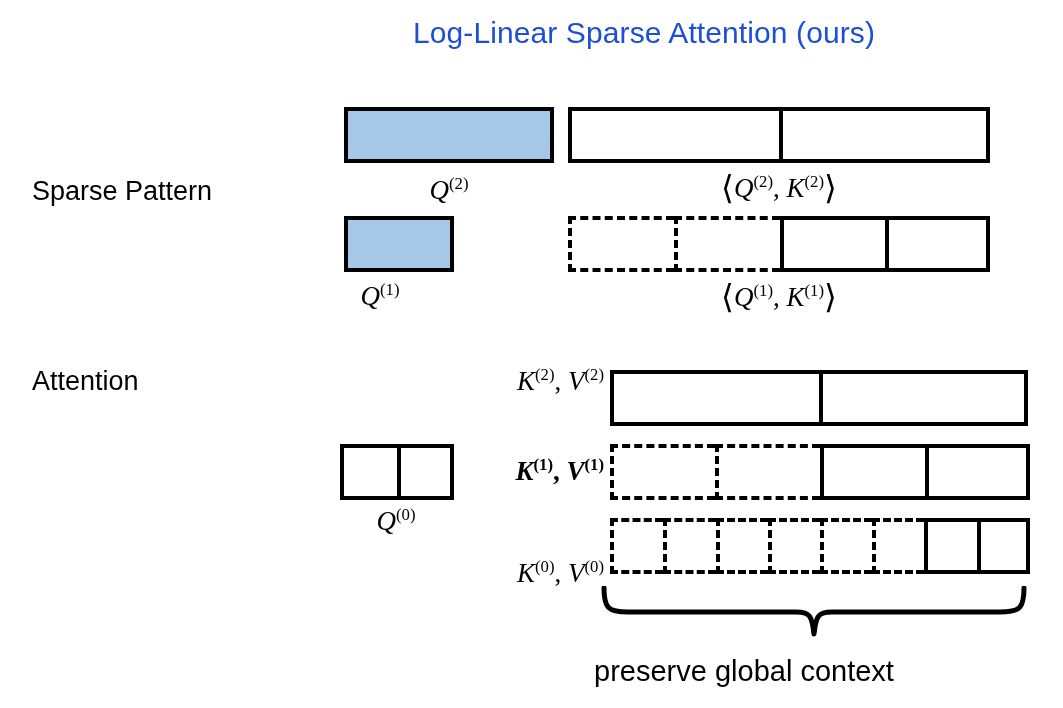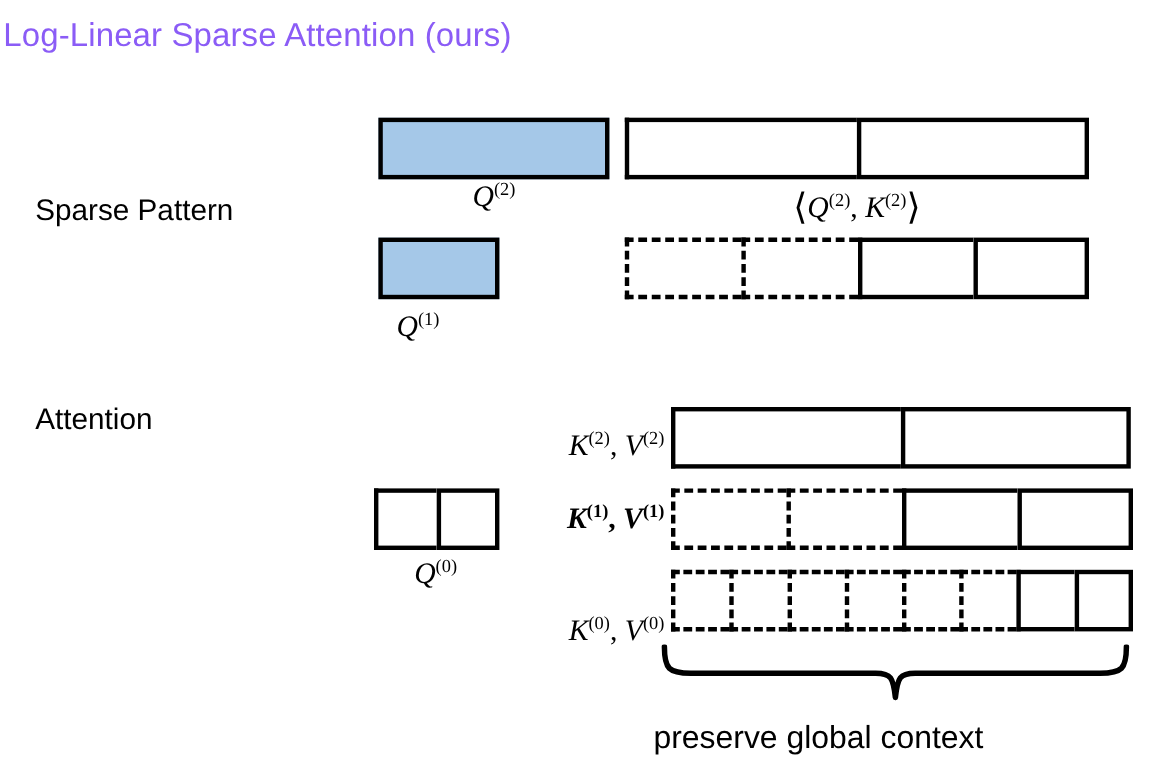"Log-Linear Sparse Attention (ours)" #title { color: #8b5cf6 -> #1d4ed8; text-align: left -> right; width: 959px -> 872px }
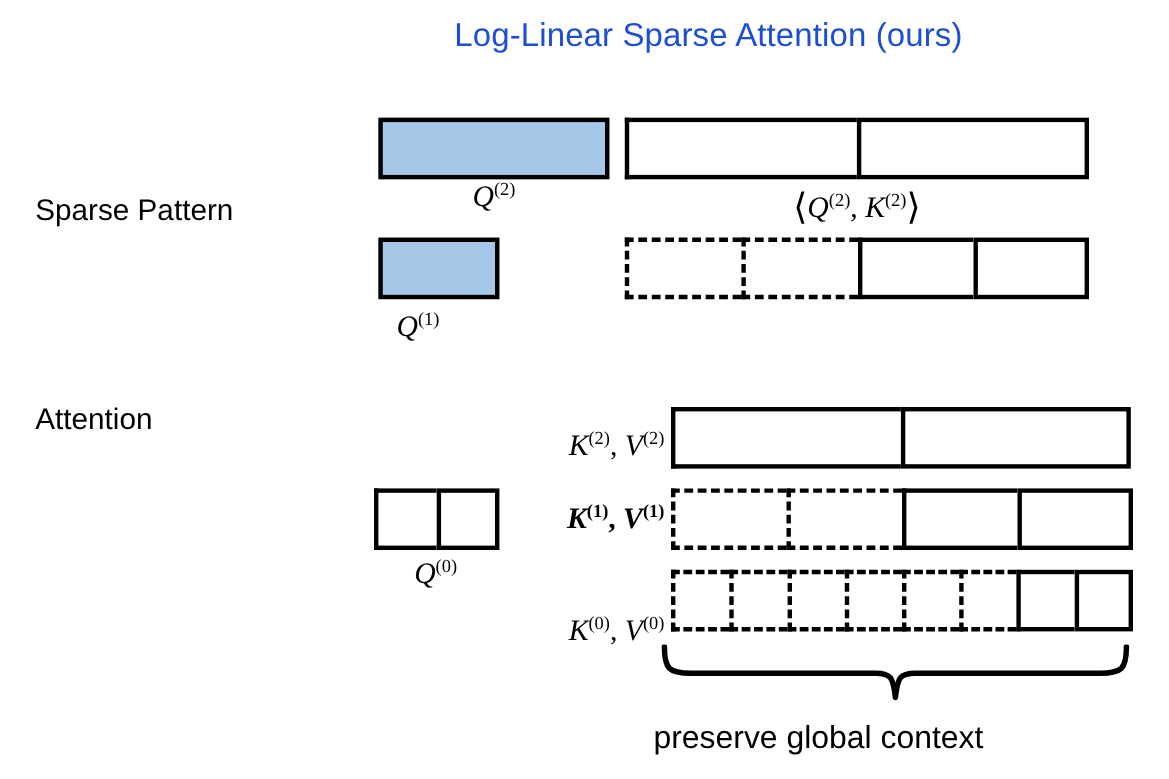"Q(2)" div.mathlabel { top: 165px -> 177px }
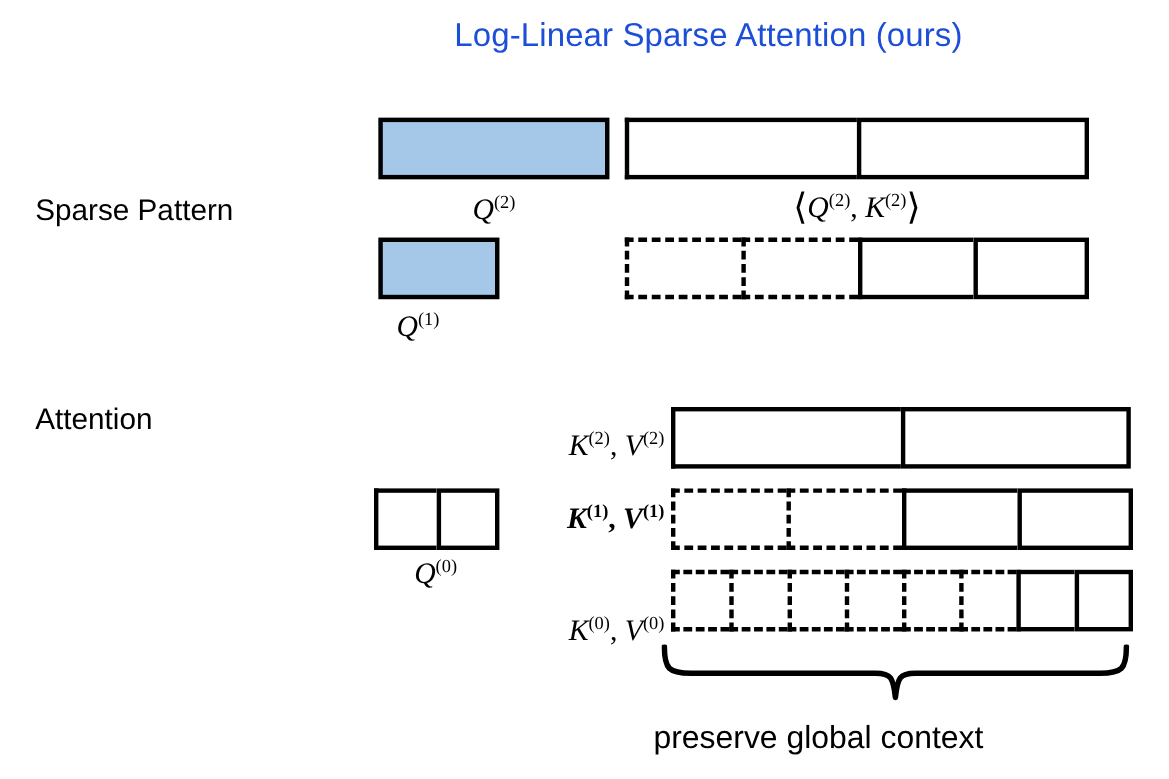"⟨Q(1), K(1)⟩" div.mathlabel { html: none -> <div> <span>⟨</span><span>Q</span><sup>(1)</sup><span>, </span><span>K</span><sup>(1)</sup><span>⟩</span> </div> }
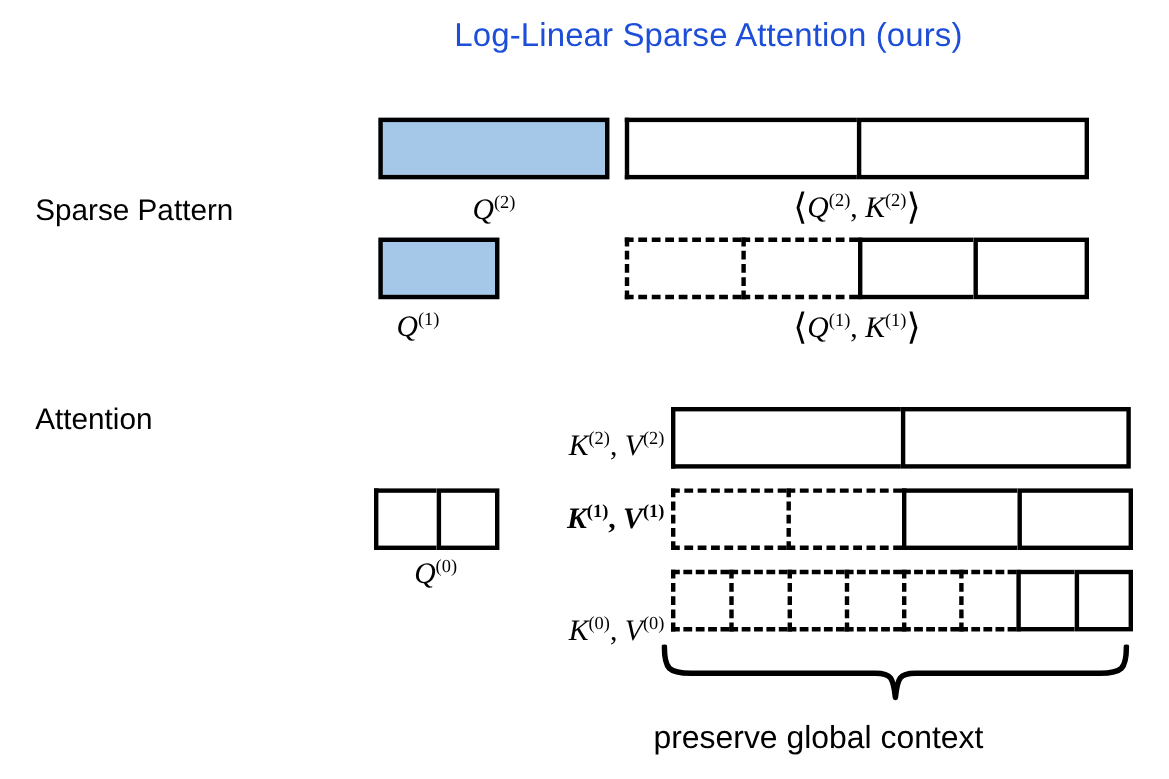"K(2), V(2)" div.mathlabel { top: 392px -> 368px }
